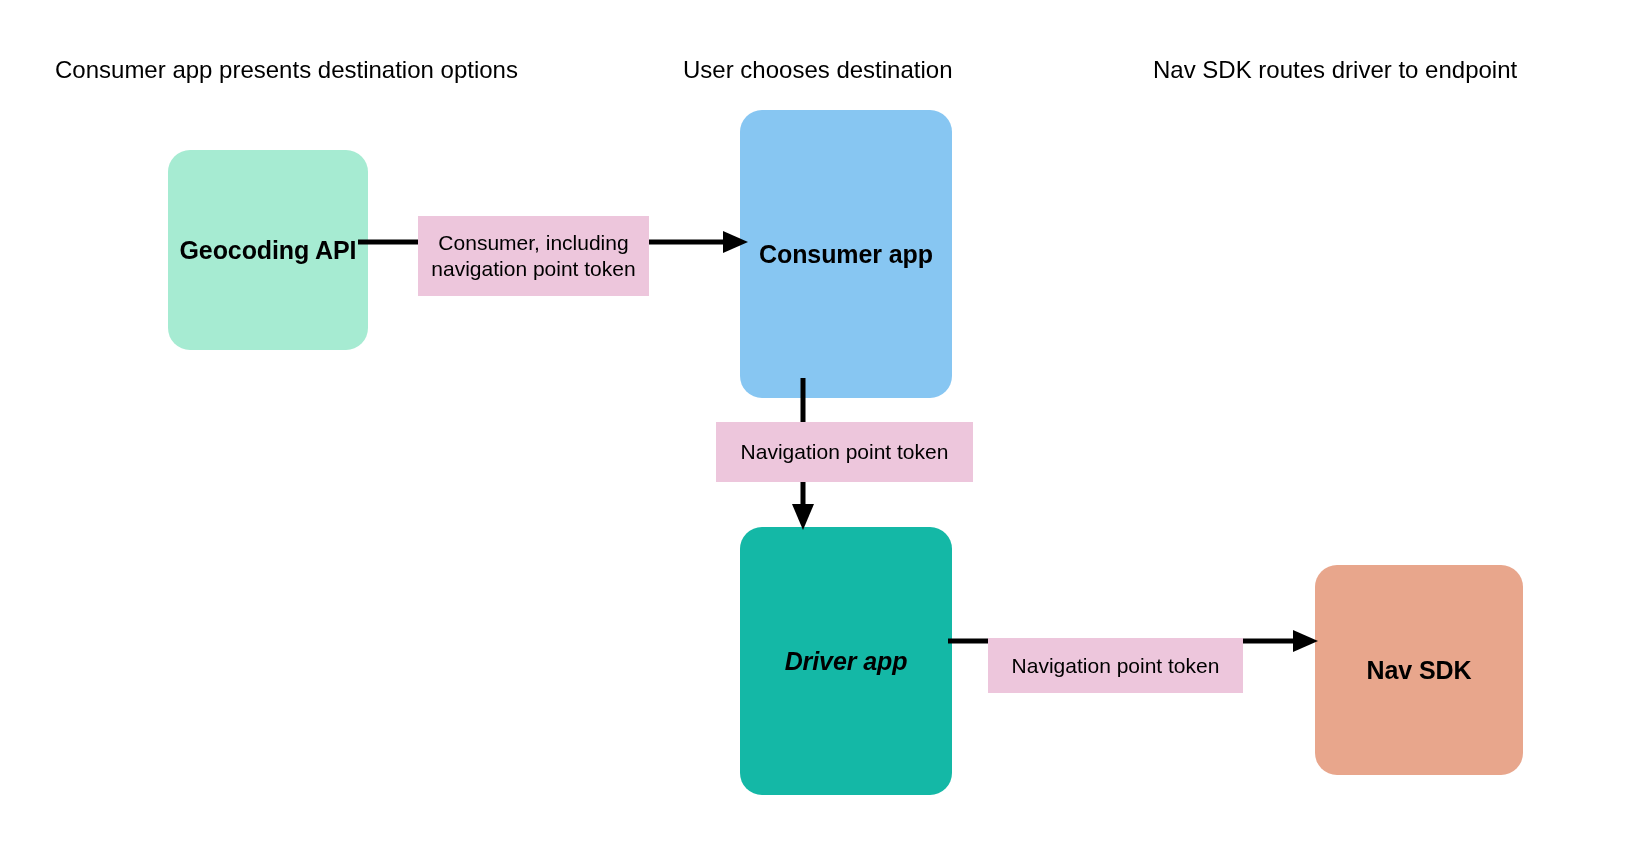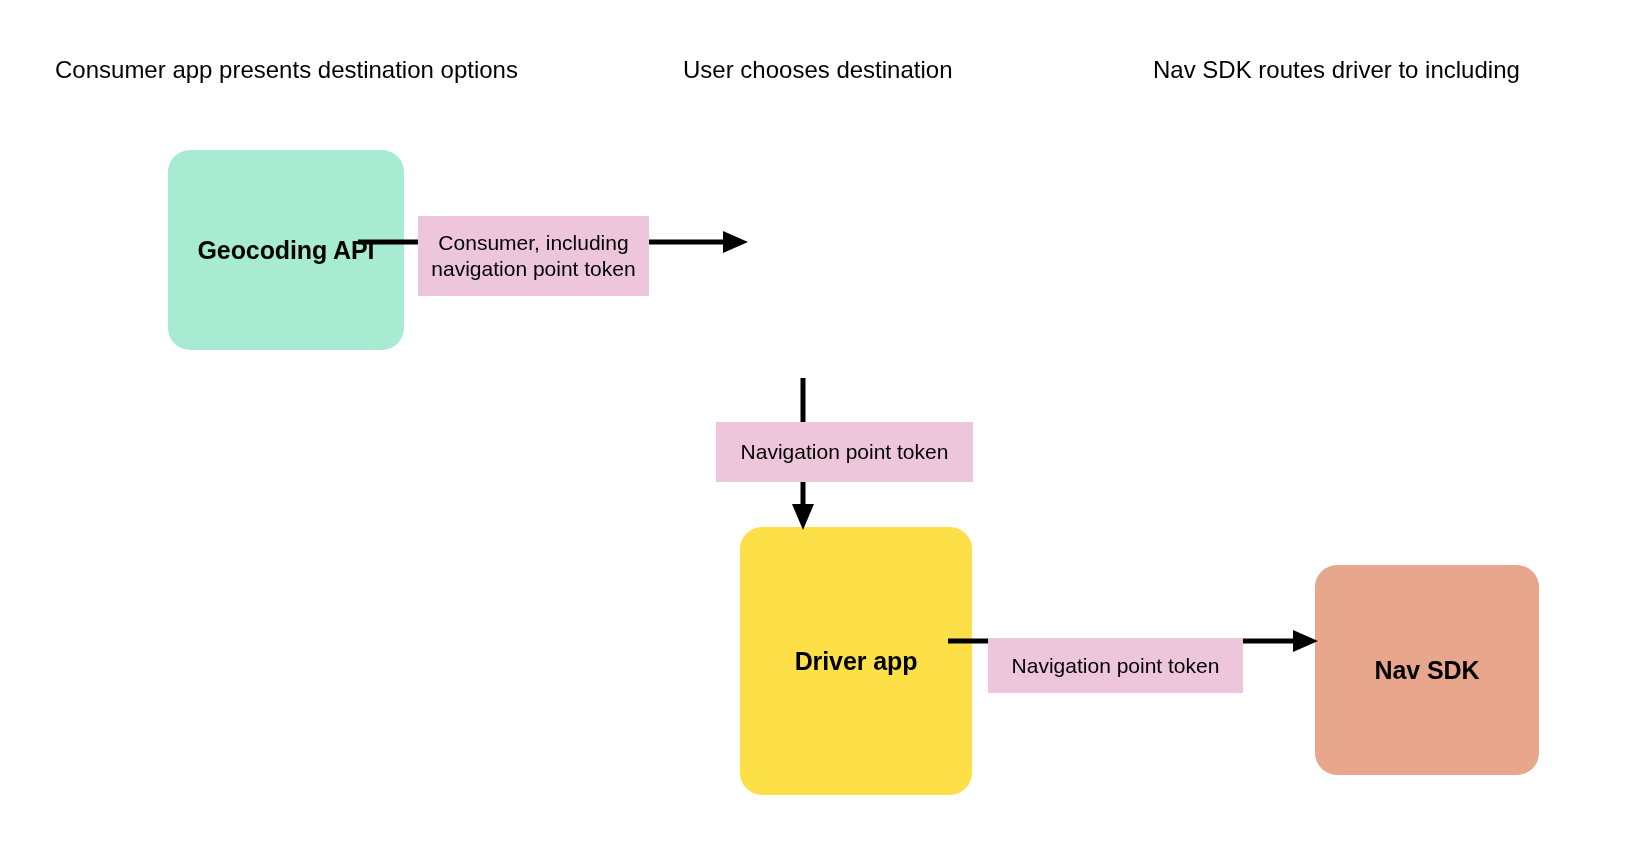"Nav SDK routes driver to" div.col-header { text: including -> endpoint }
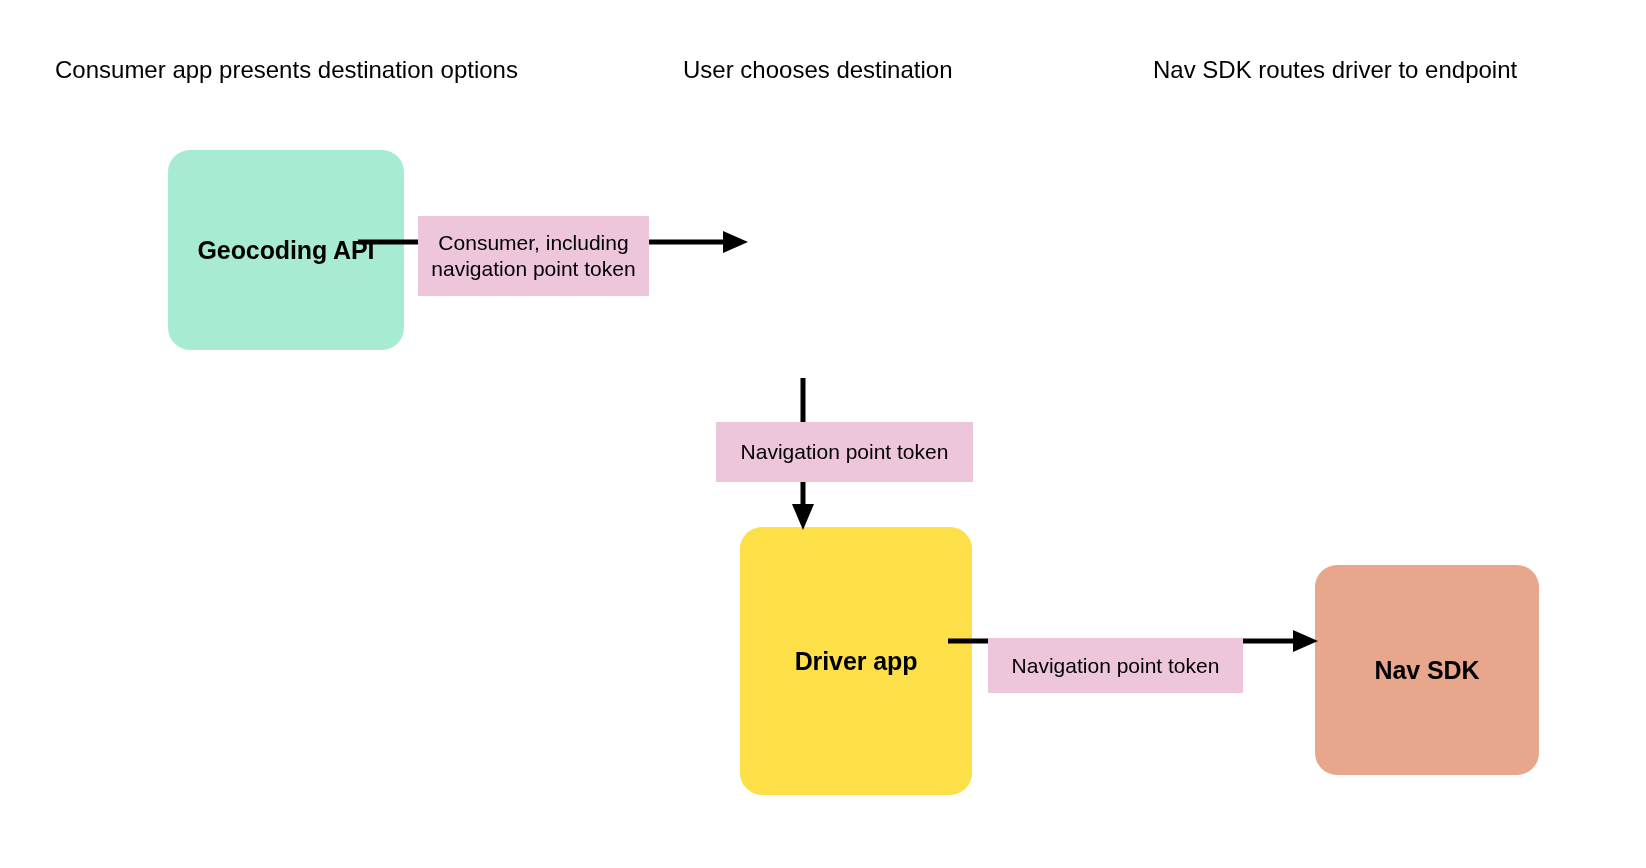"Geocoding API" div.node { width: 236px -> 200px }
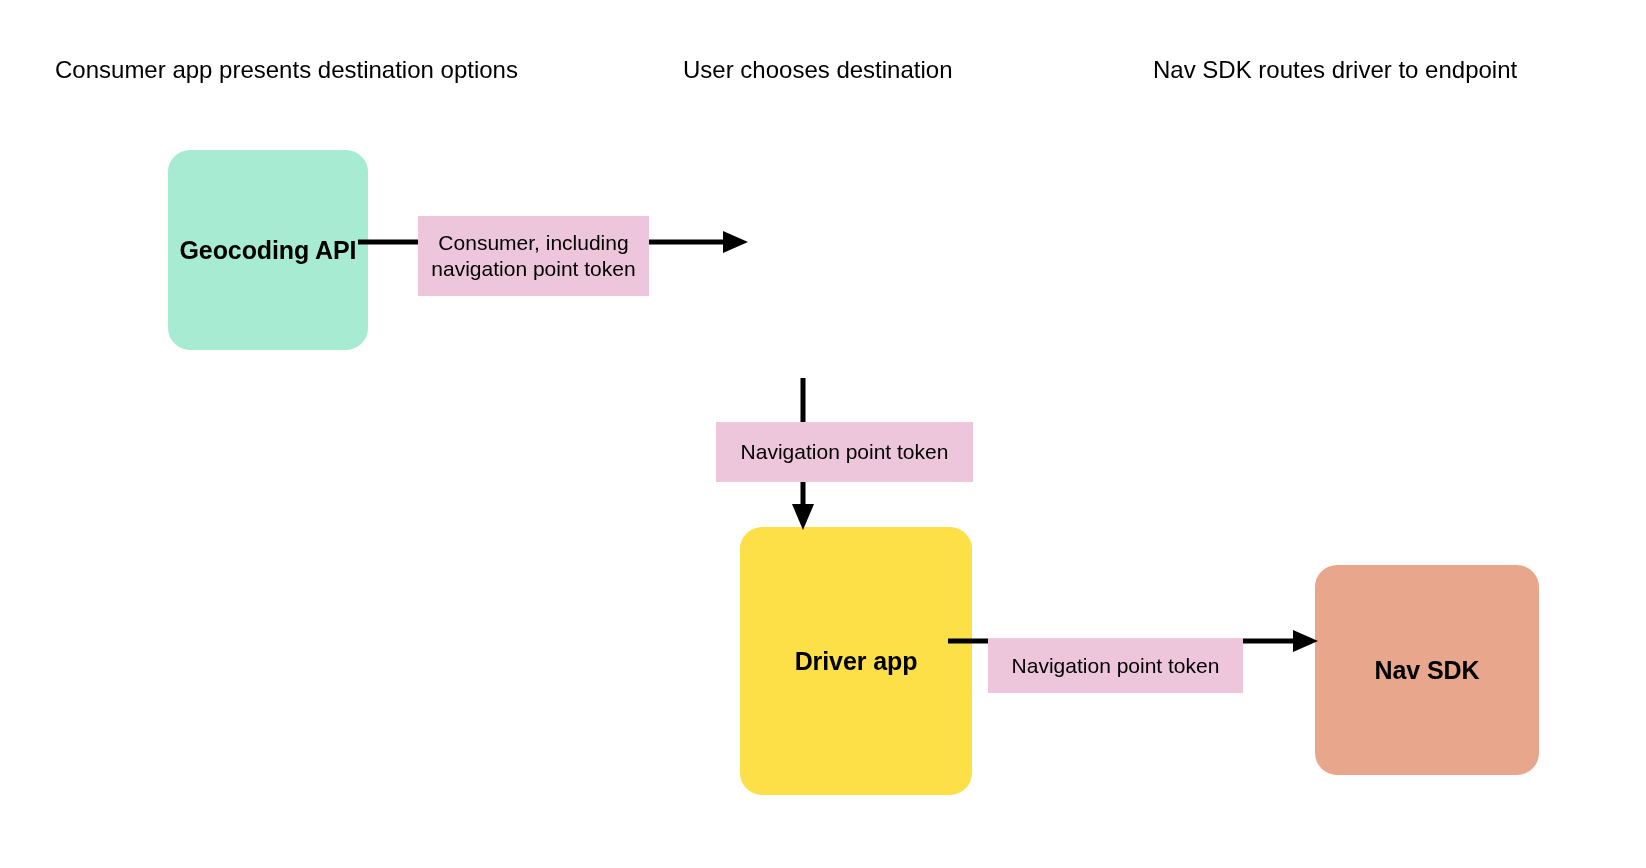"Consumer app" div.node { html: none -> <div> <span>Consumer app</span> </div> }
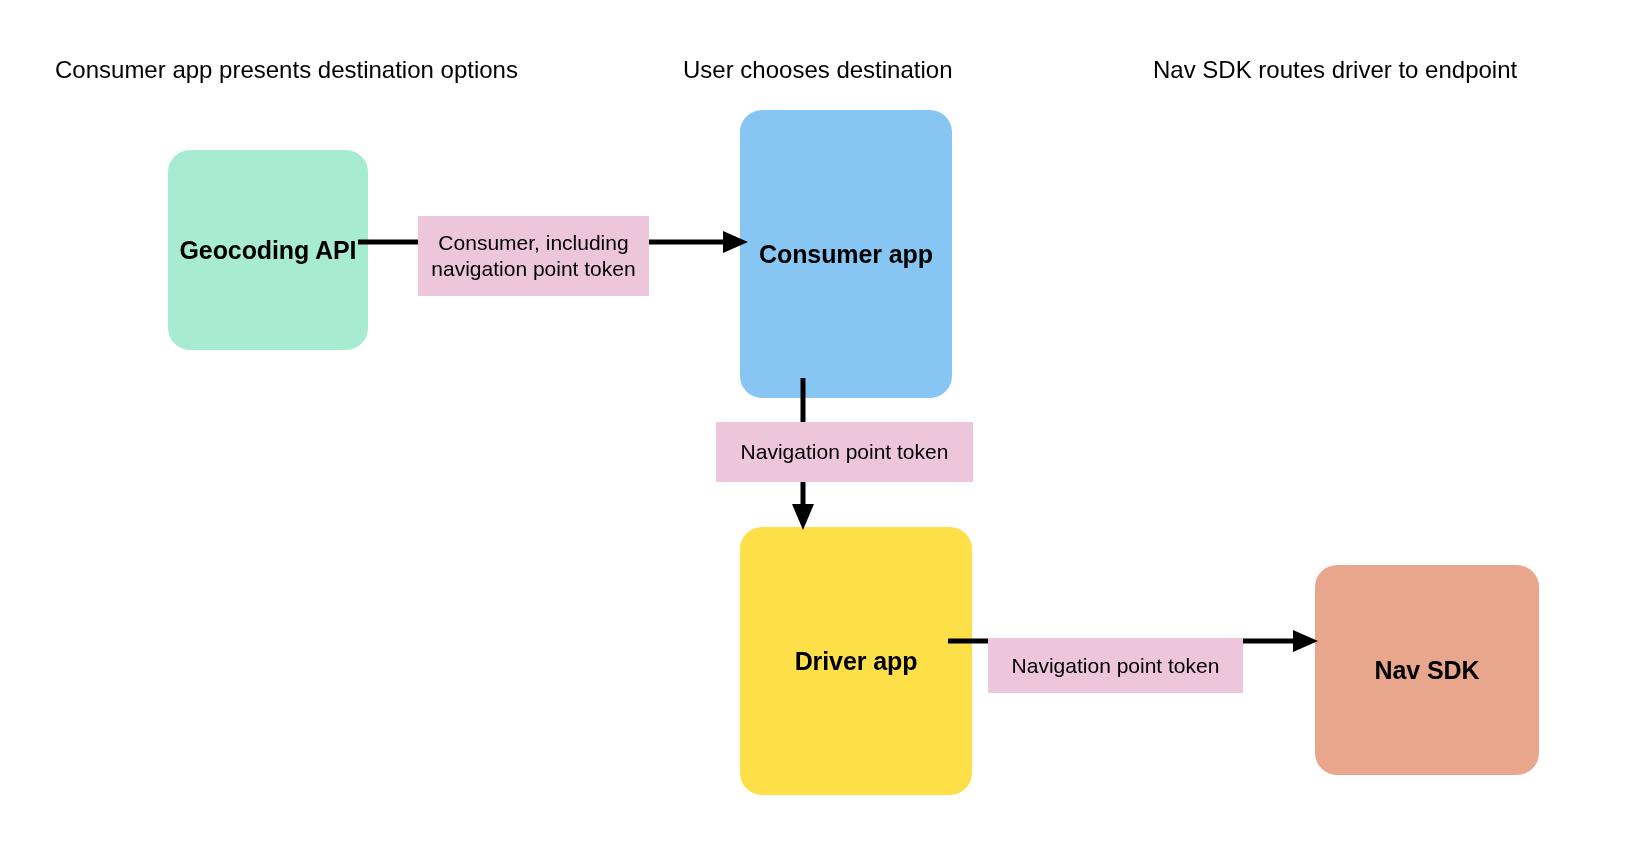"Driver app" div.node { background: #fde047 -> #14b8a6; font-style: none -> italic; width: 232px -> 212px }
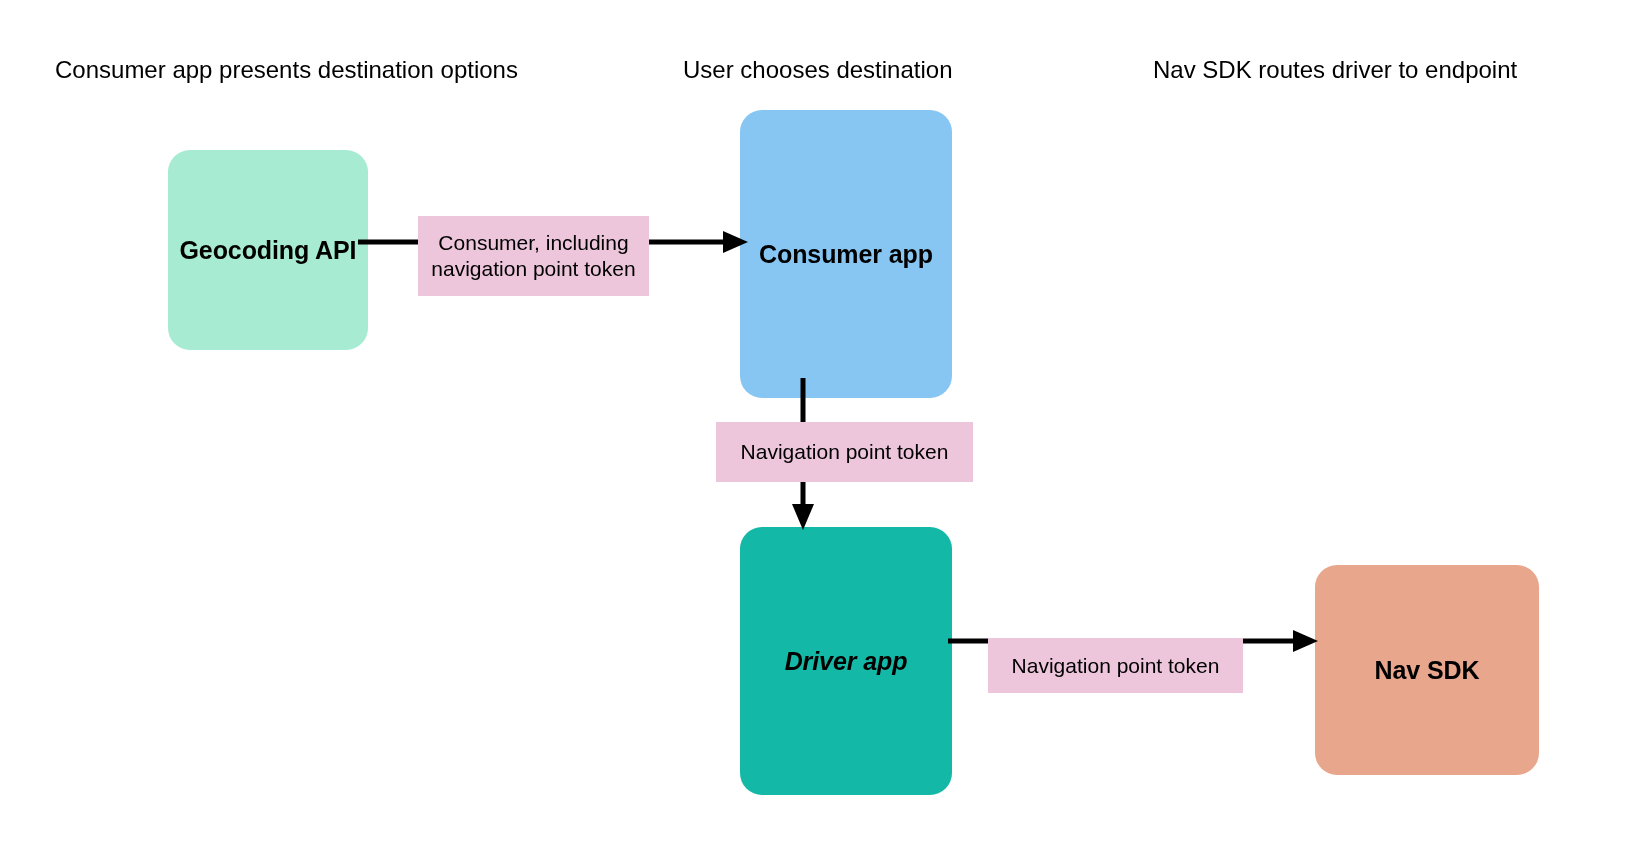"Nav SDK" div.node { width: 224px -> 208px }
